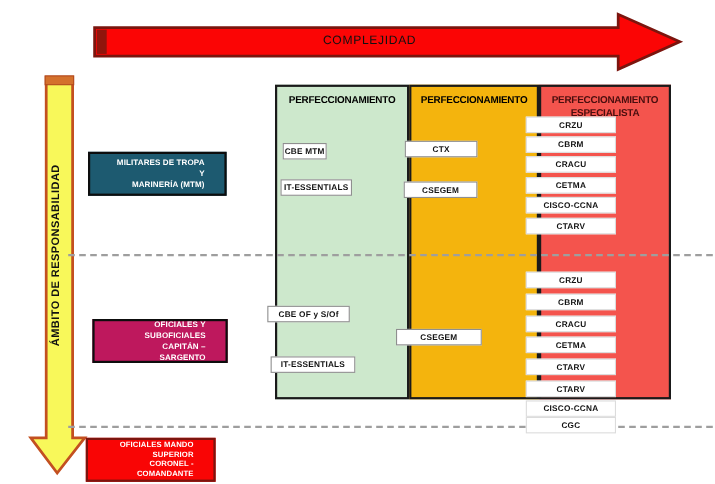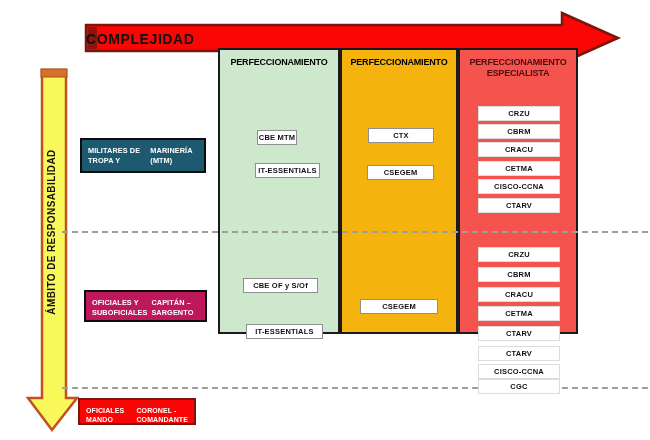"COMPLEJIDAD" .h-arrow-label { font-size: 14px -> 11px; font-weight: bold -> normal; text-align: none -> center }
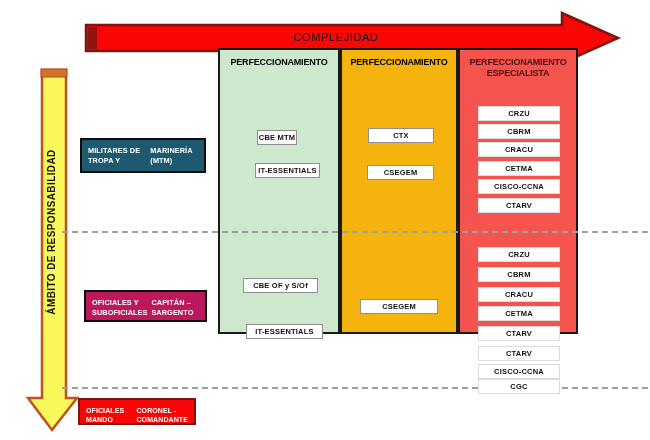"PERFECCIONAMIENTO" .col { margin-left: none -> 32px; top: 48px -> 77px }
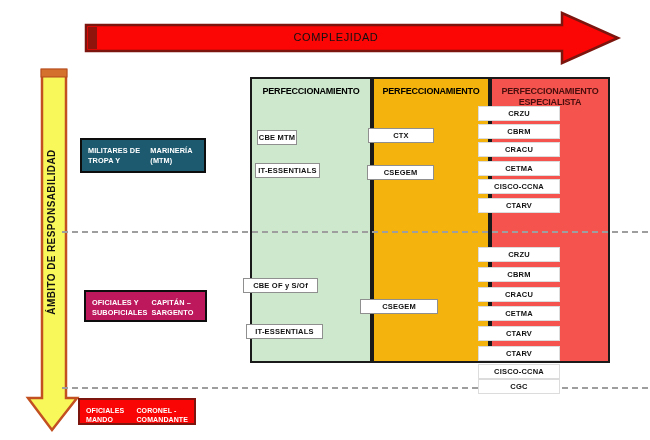"MILITARES DE TROPA Y" .group-label { flex-direction: row -> column; padding: 6px -> 18px; text-align: left -> right }
